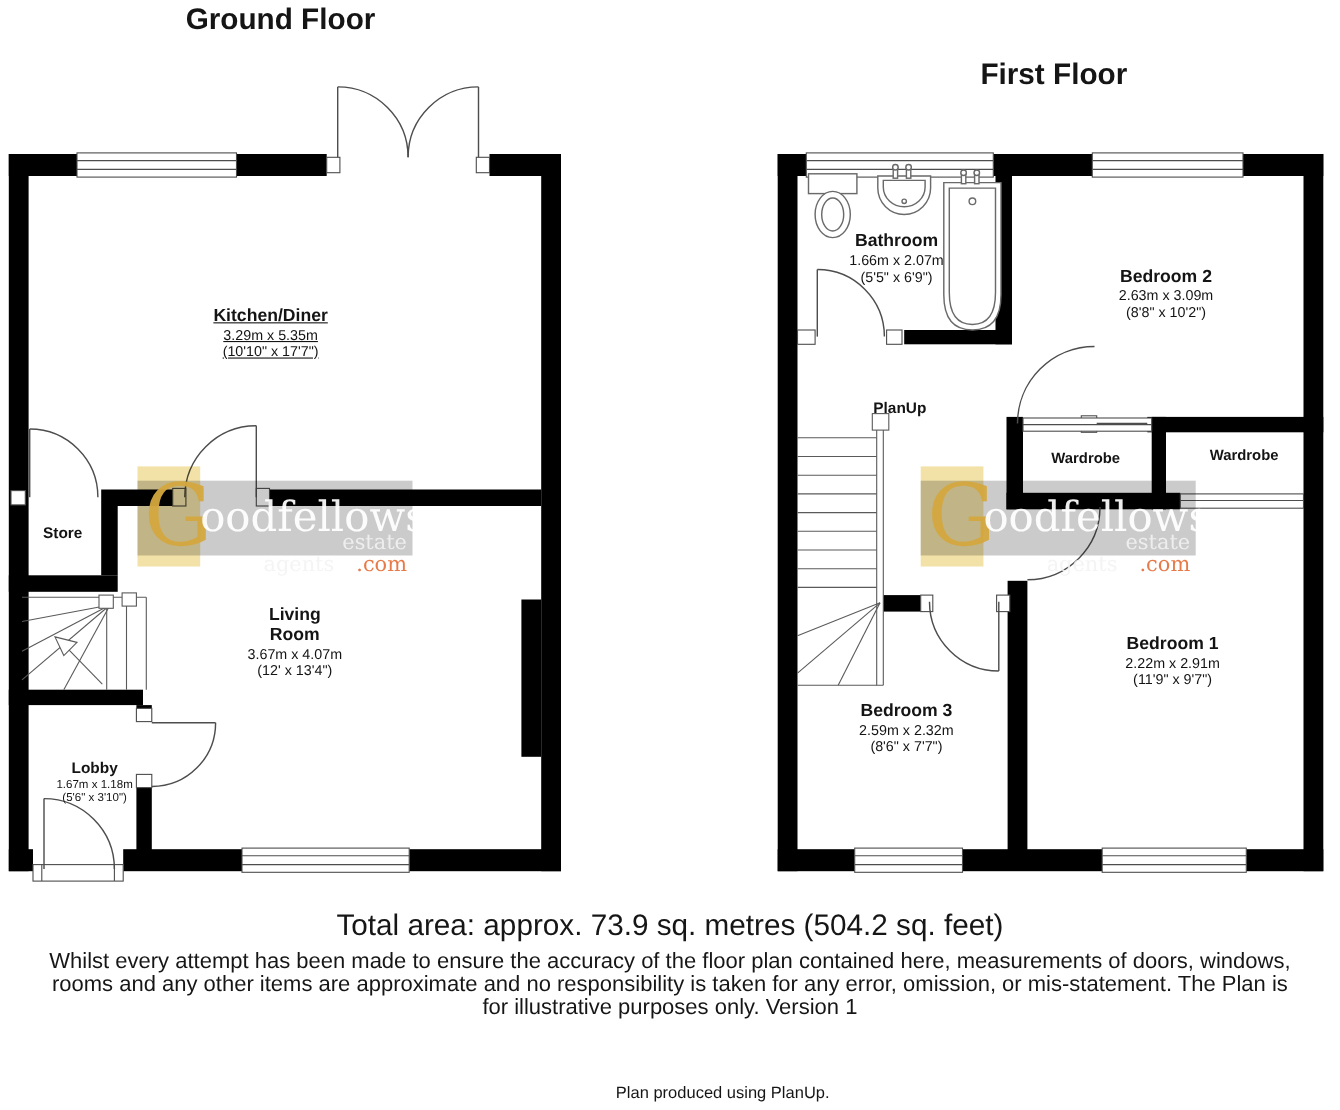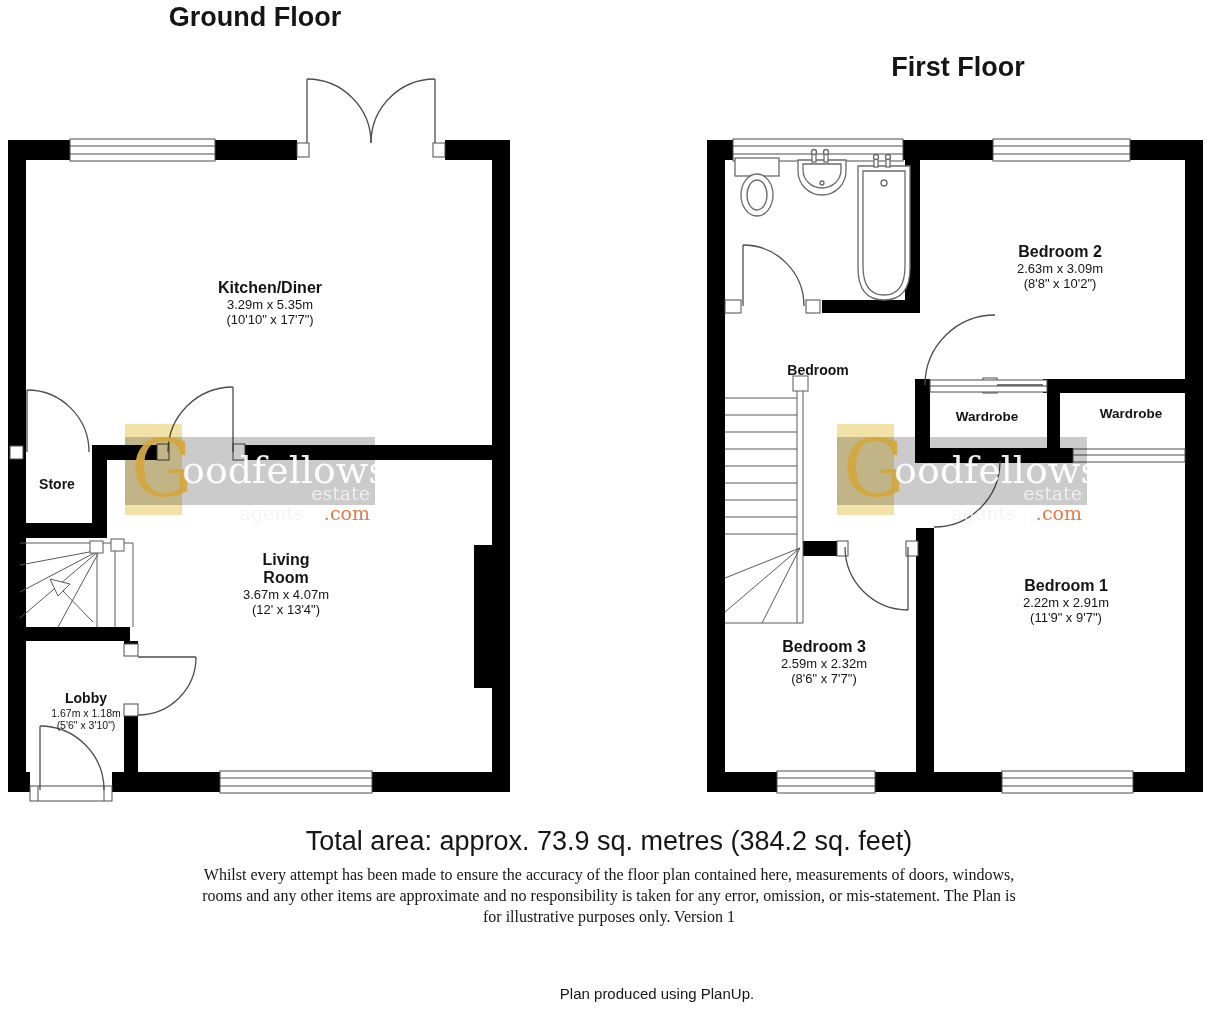"Bathroom" div.room-label { html: none -> <div> <div>Bathroom</div> <div>1.66m x 2.07m</div> <div>(5'5" x 6'9")</div> </div> }
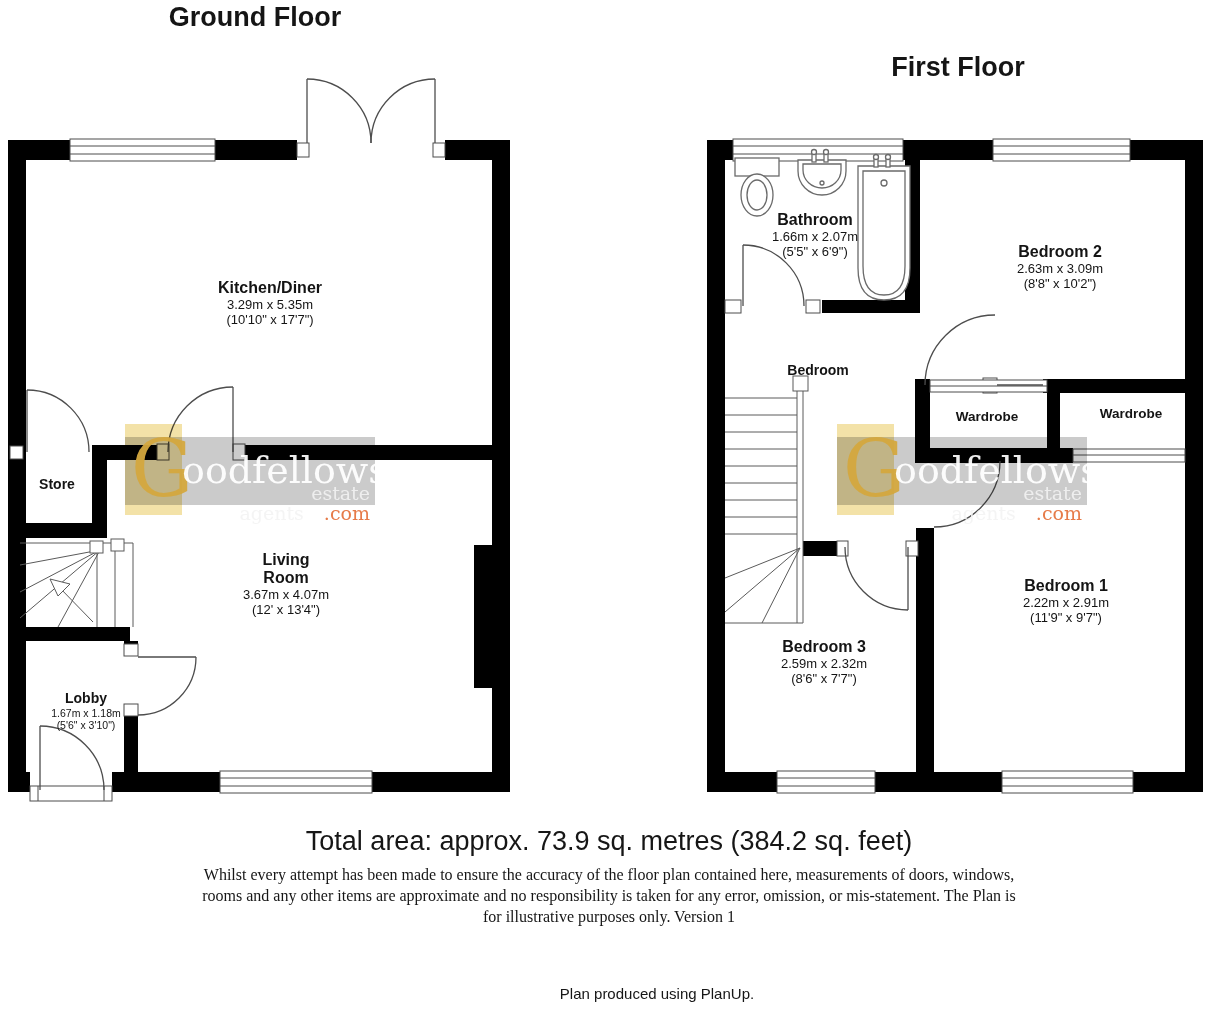"Kitchen/Diner" div.room-label { left: 160px -> 136px; text-decoration: none -> underline }
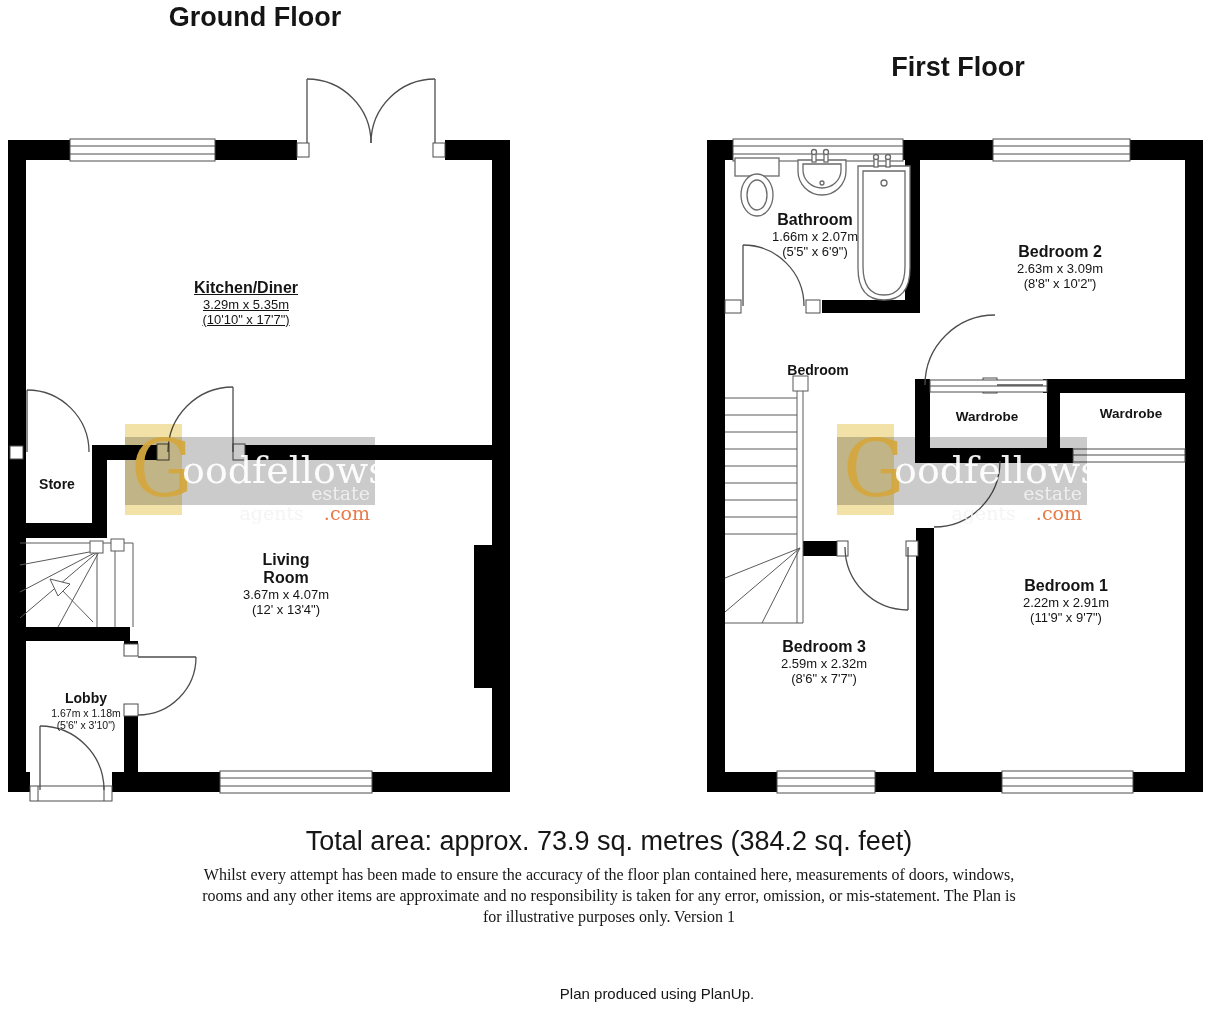"Bedroom" div.room-name { text: Bedroom -> PlanUp }
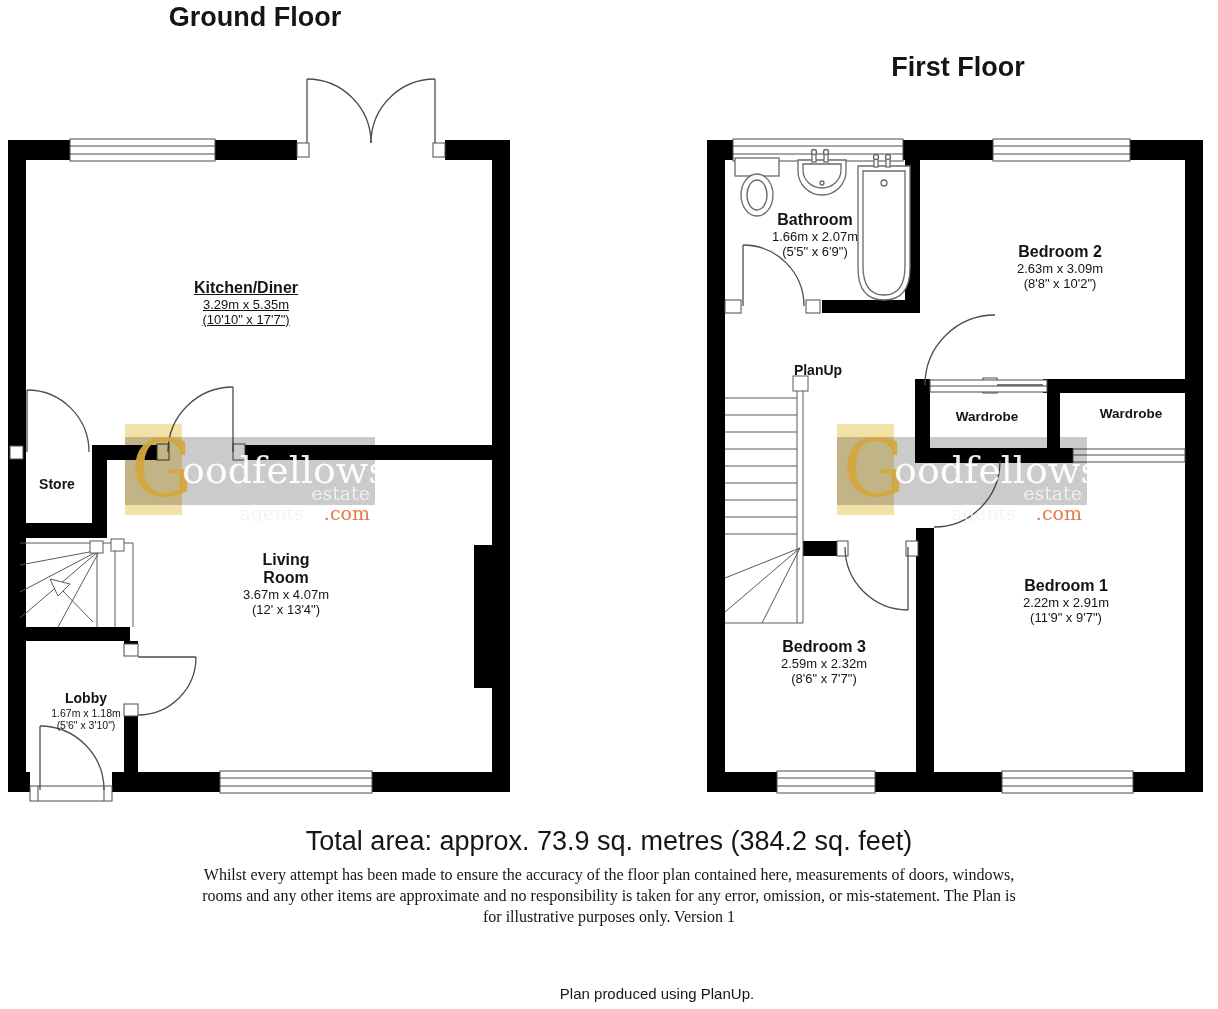"Living" div.room-label { left: 176px -> 158px }
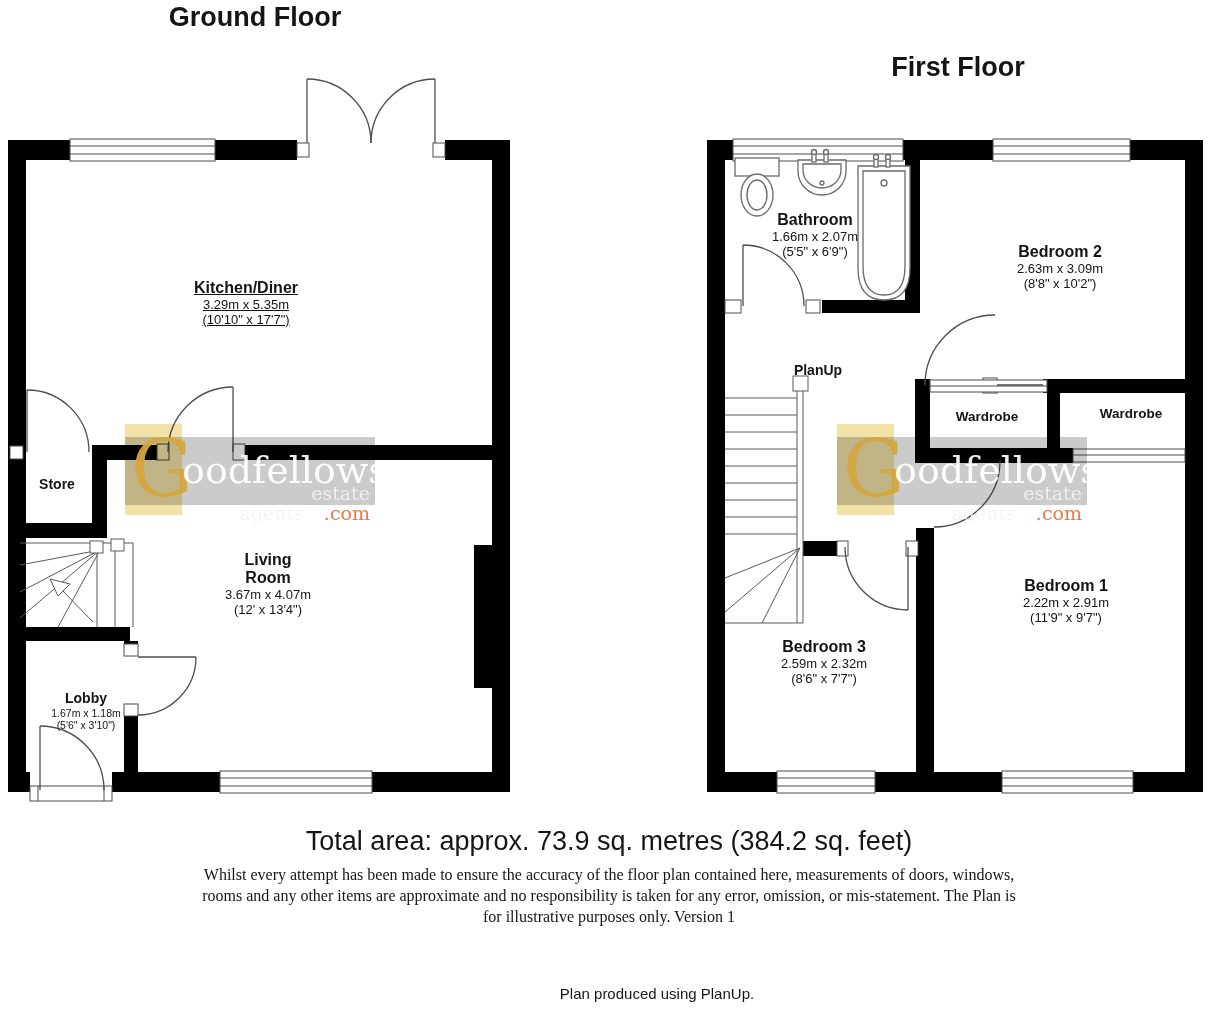"Total area: approx. 73.9 sq." div.footer-total { text: 384.2 -> 504.2 }
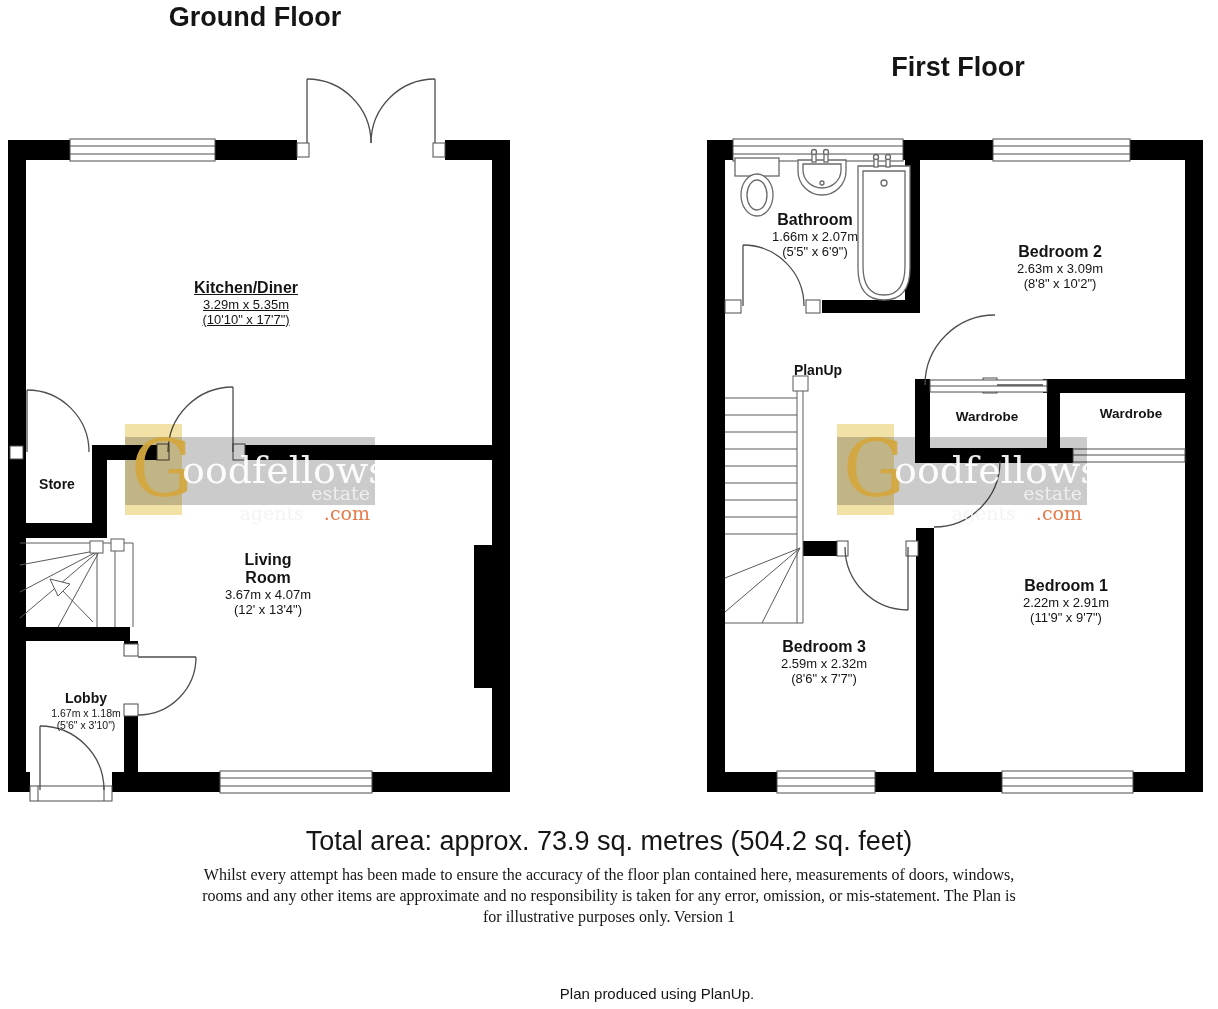"Whilst every attempt has been" .footer-disclaimer { font-family: Liberation Serif, serif -> none; font-size: 16px -> 20px }
